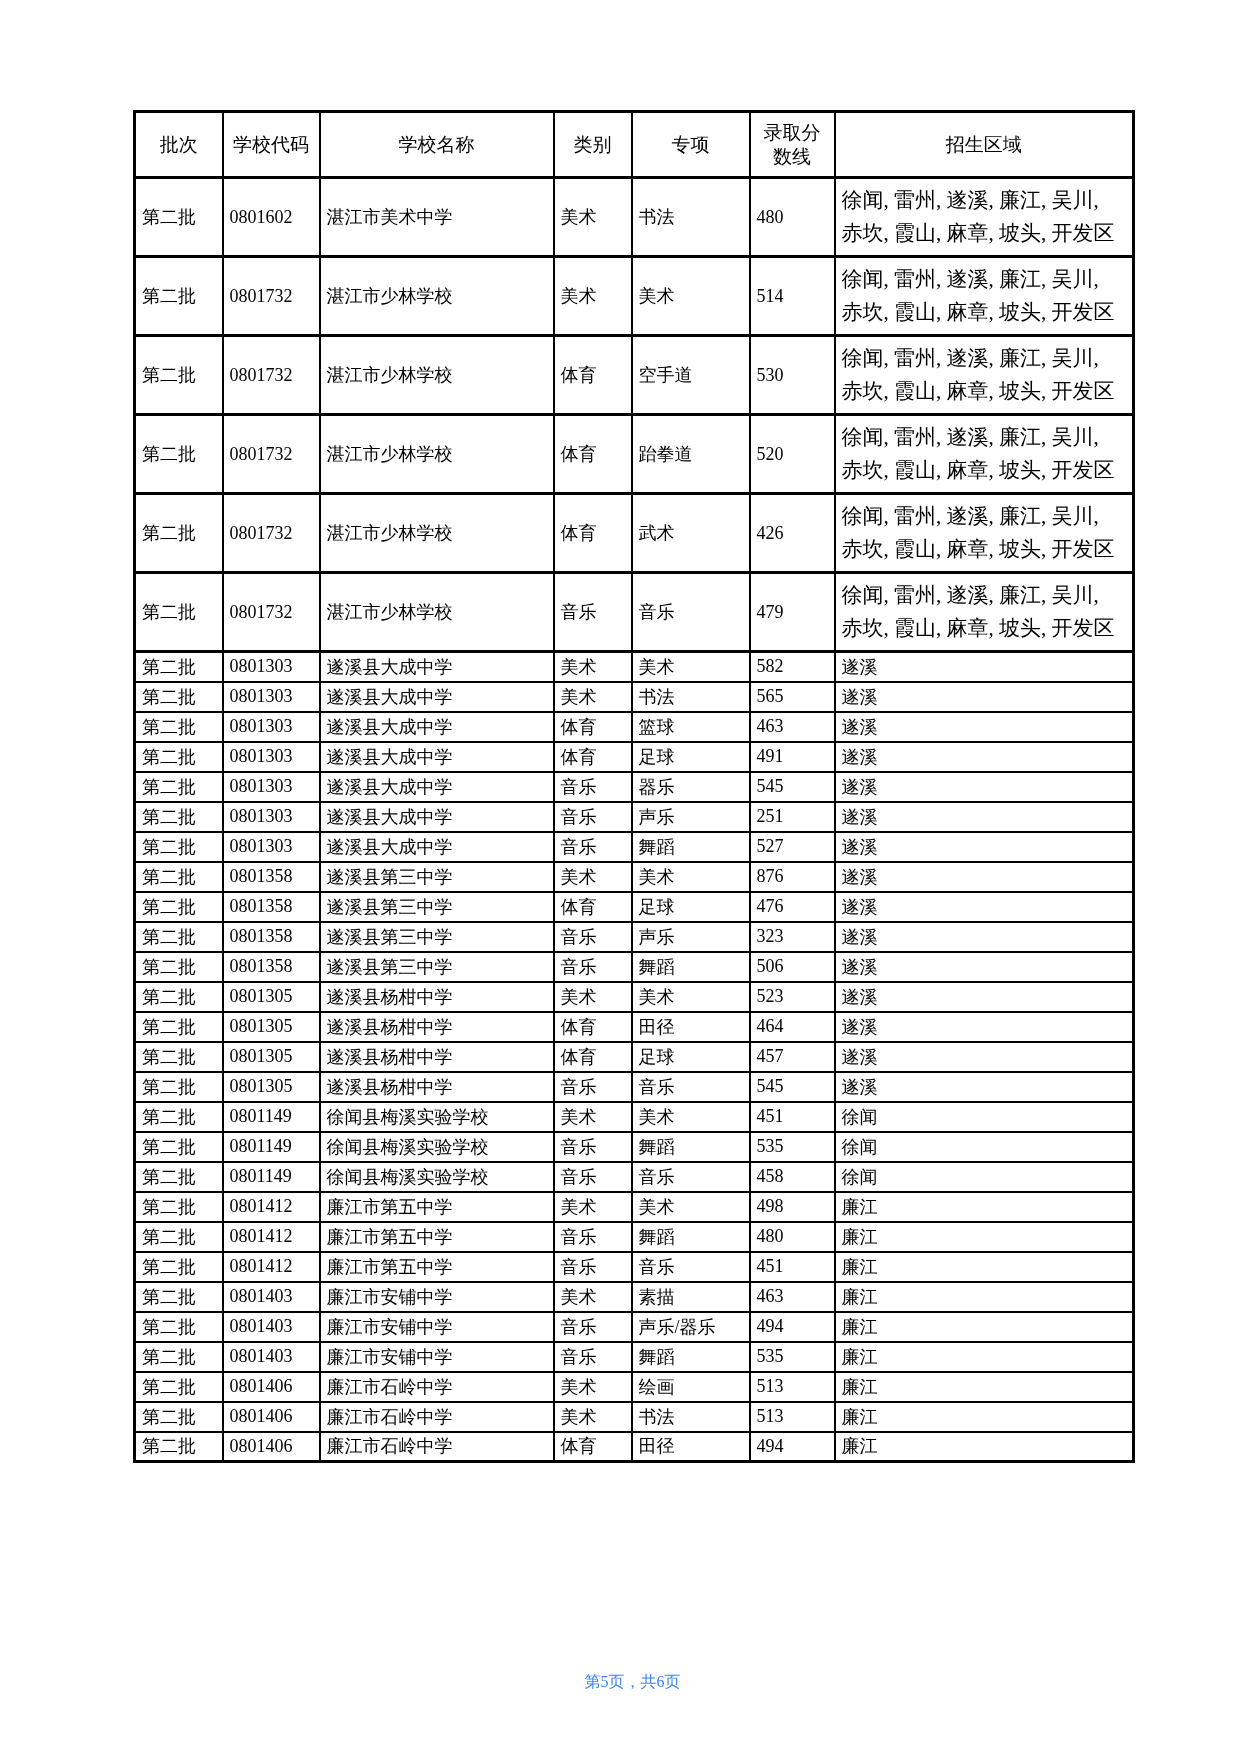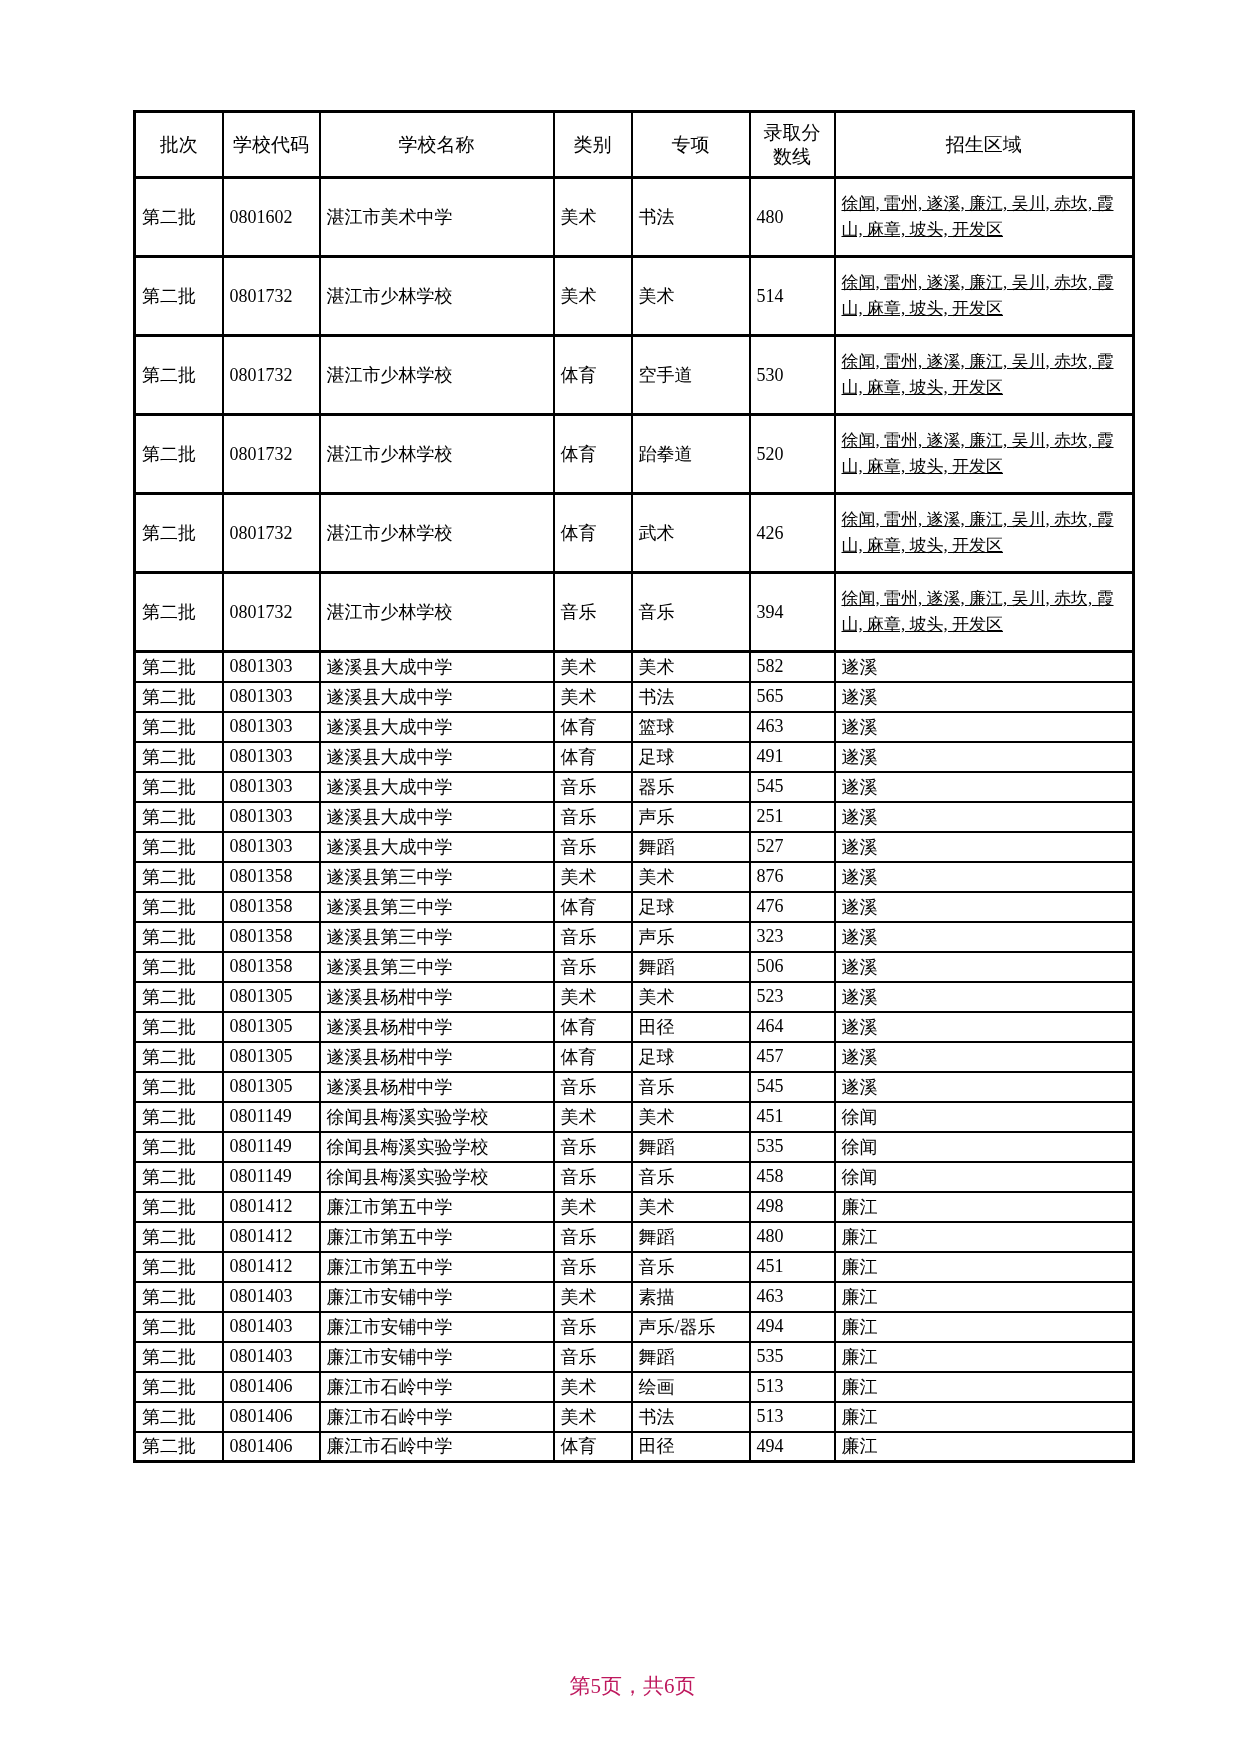"徐闻, 雷州, 遂溪, 廉江, 吴川," .score-table tbody tr.tall td.cell-region { font-size: 17px -> 21px; text-decoration: underline -> none }
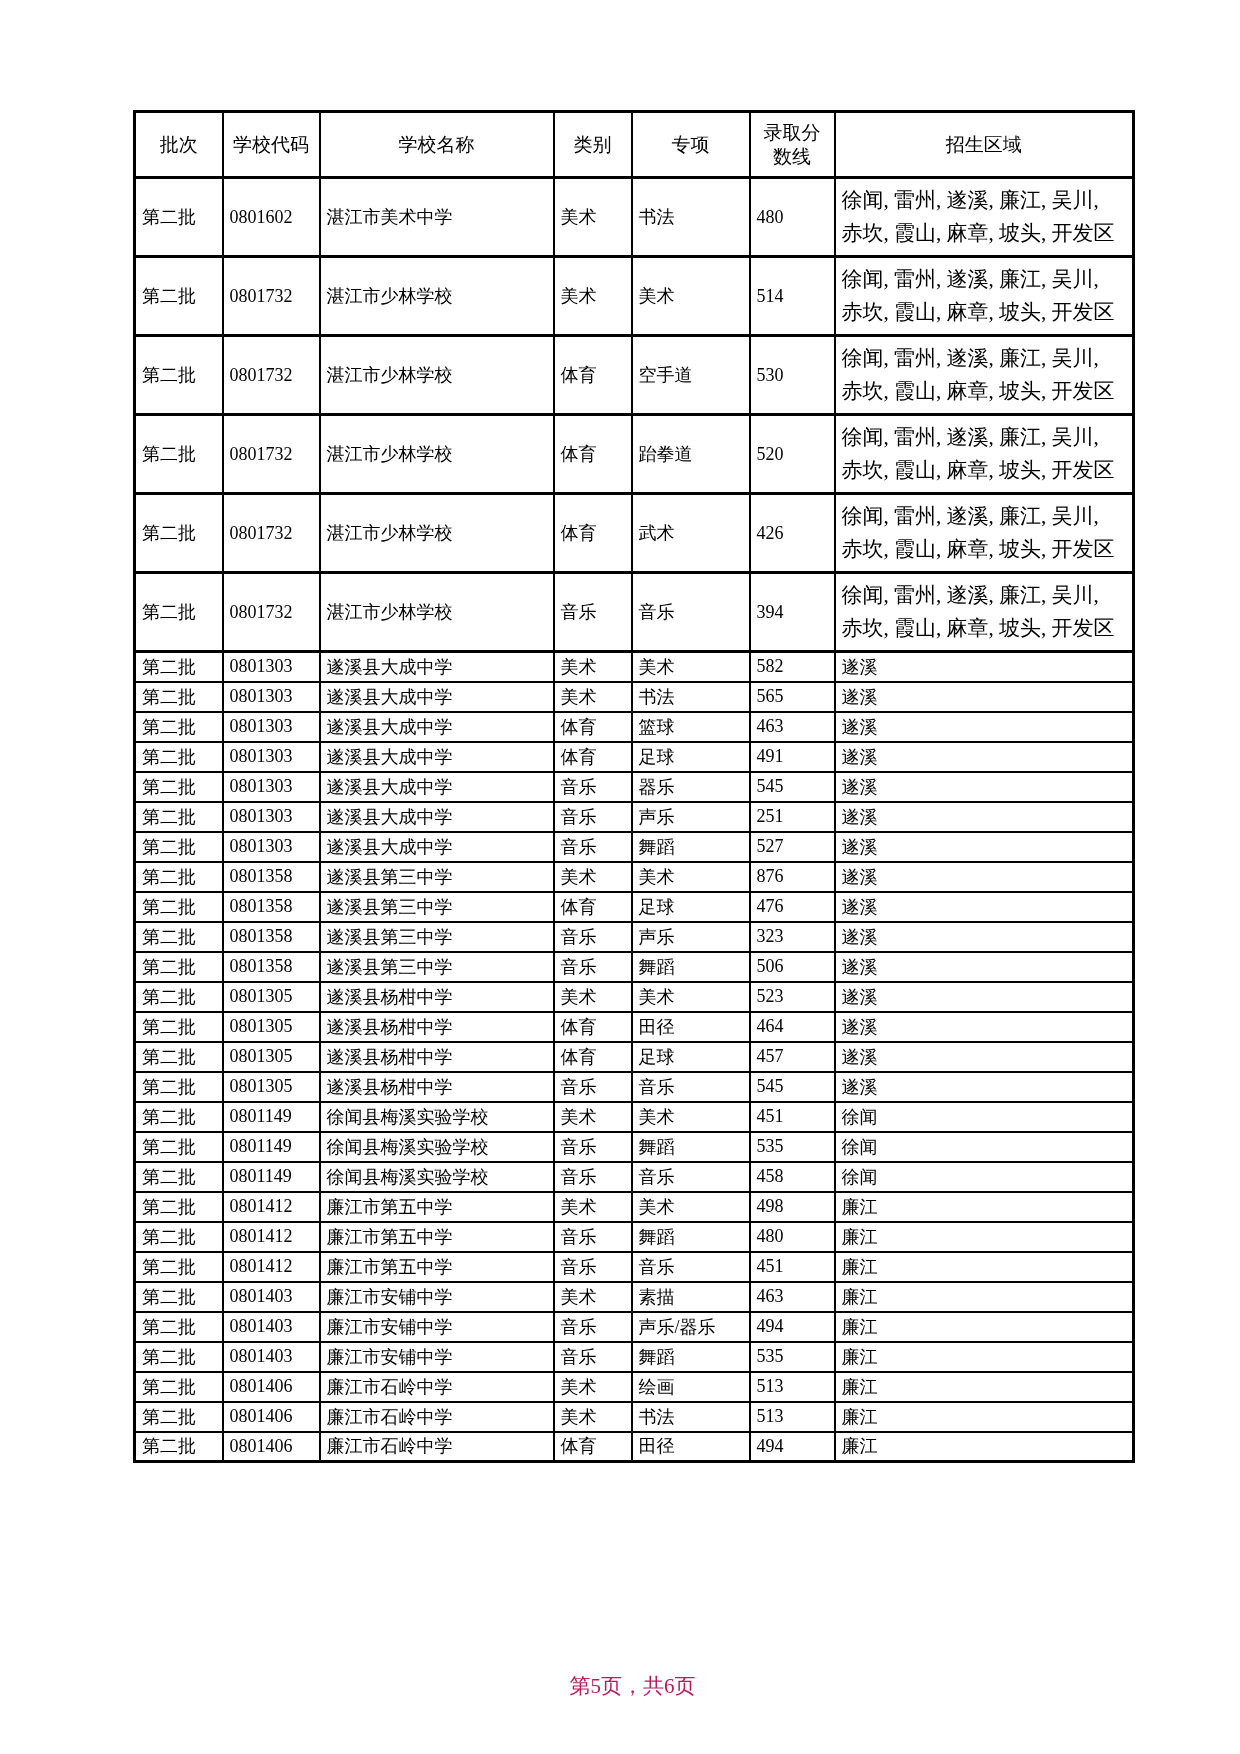"394" td.cell-score { text: 394 -> 479 }
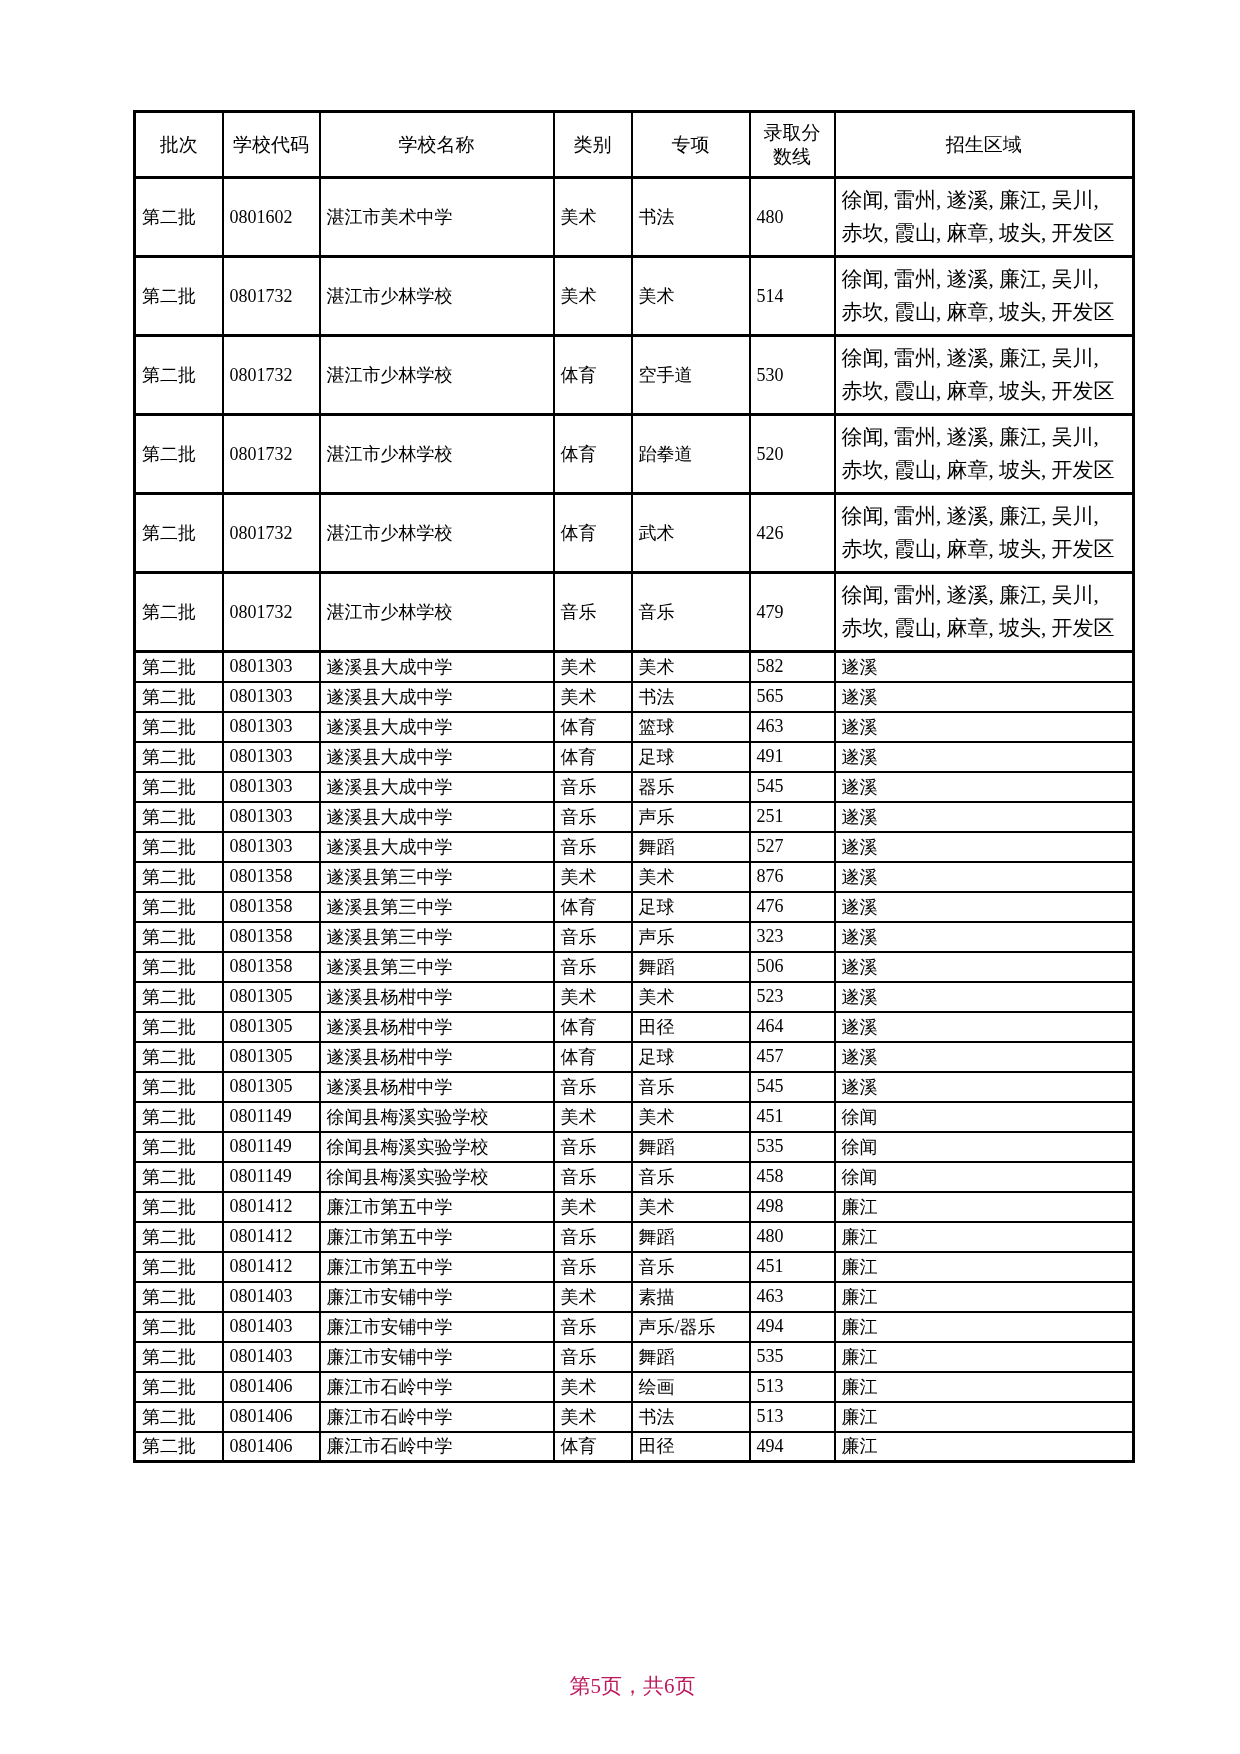"第5页，共6页" .page-footer { color: #be185d -> #3b82f6; font-size: 21px -> 16px }
